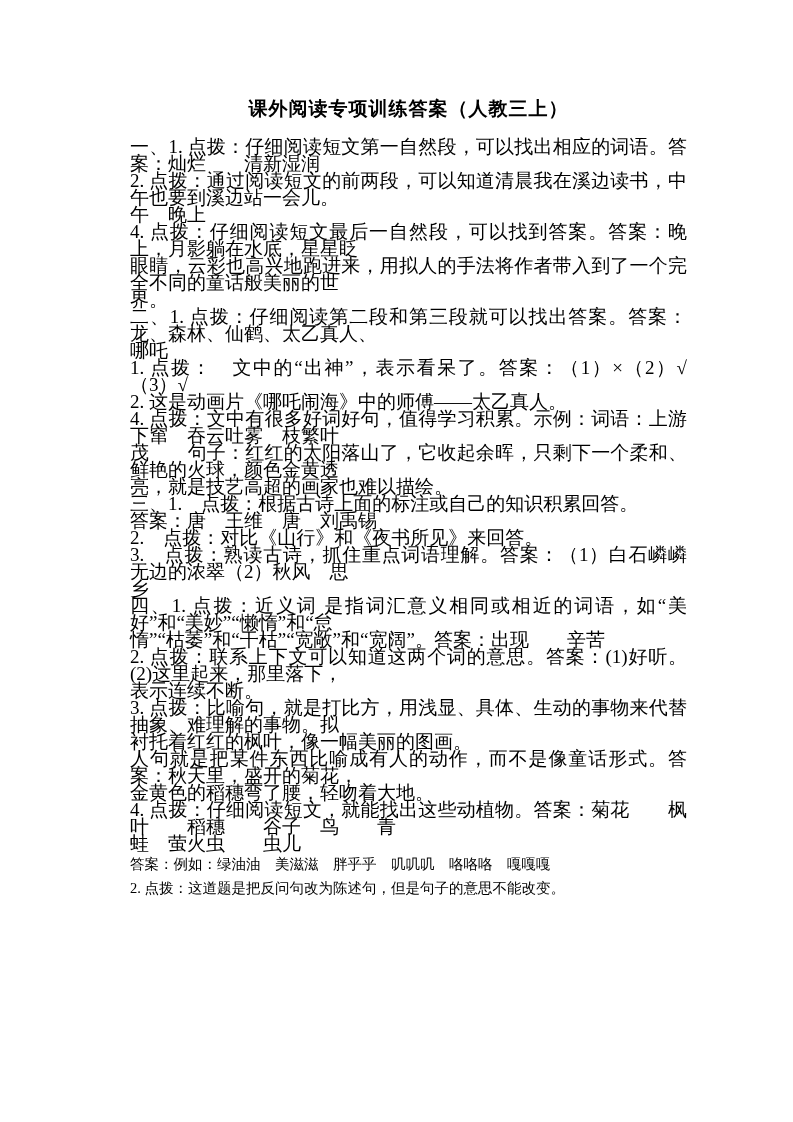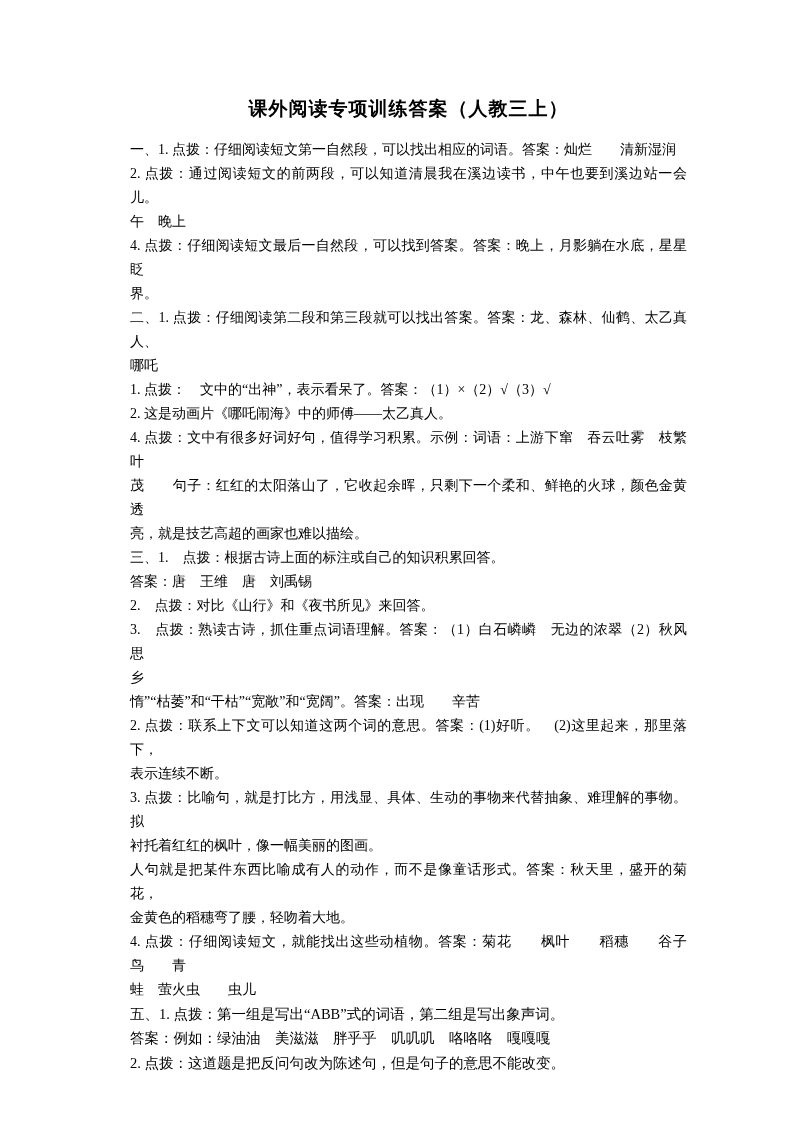"一、1. 点拨：仔细阅读短文第一自然段，可以找出相应的词语。答案：灿烂 清新湿润" .block-a .line { font-size: 14px -> 19px; line-height: 24px -> 17px }
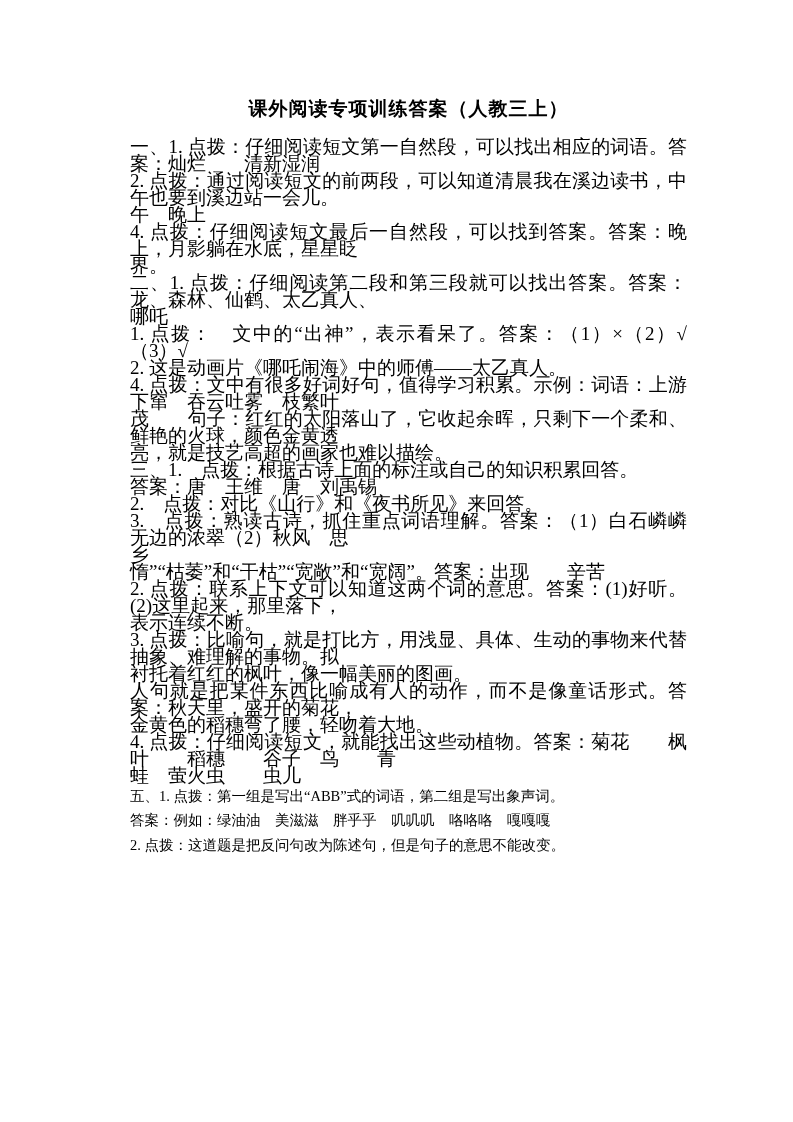"眼睛，云彩也高兴地跑进来，用拟人的手法将作者带入到了一个完全不同的童话般美丽的世" div.line { html: none -> <div>眼睛，云彩也高兴地跑进来，用拟人的手法将作者带入到了一个完全不同的童话般美丽的世</div> }
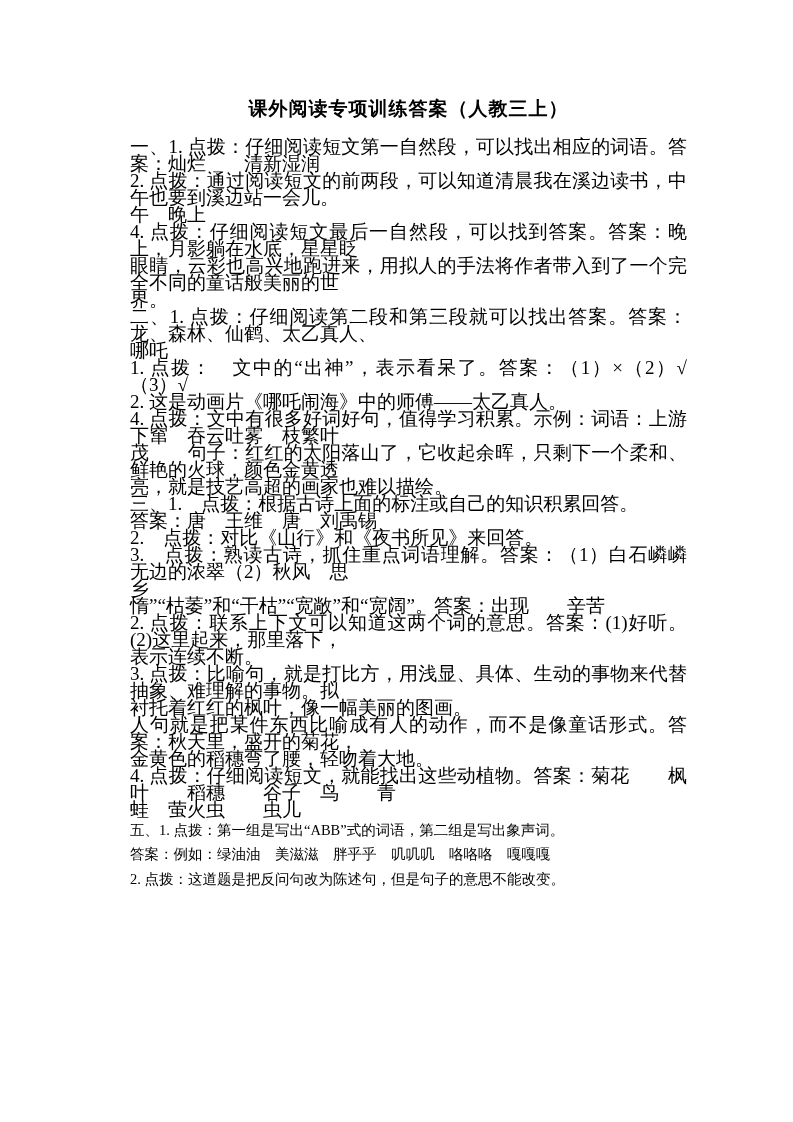"四、1. 点拨：近义词" div.line { html: none -> <div>四、1. 点拨：近义词 是指词汇意义相同或相近的词语，如“美好”和“美妙”“懒惰”和“怠</div> }
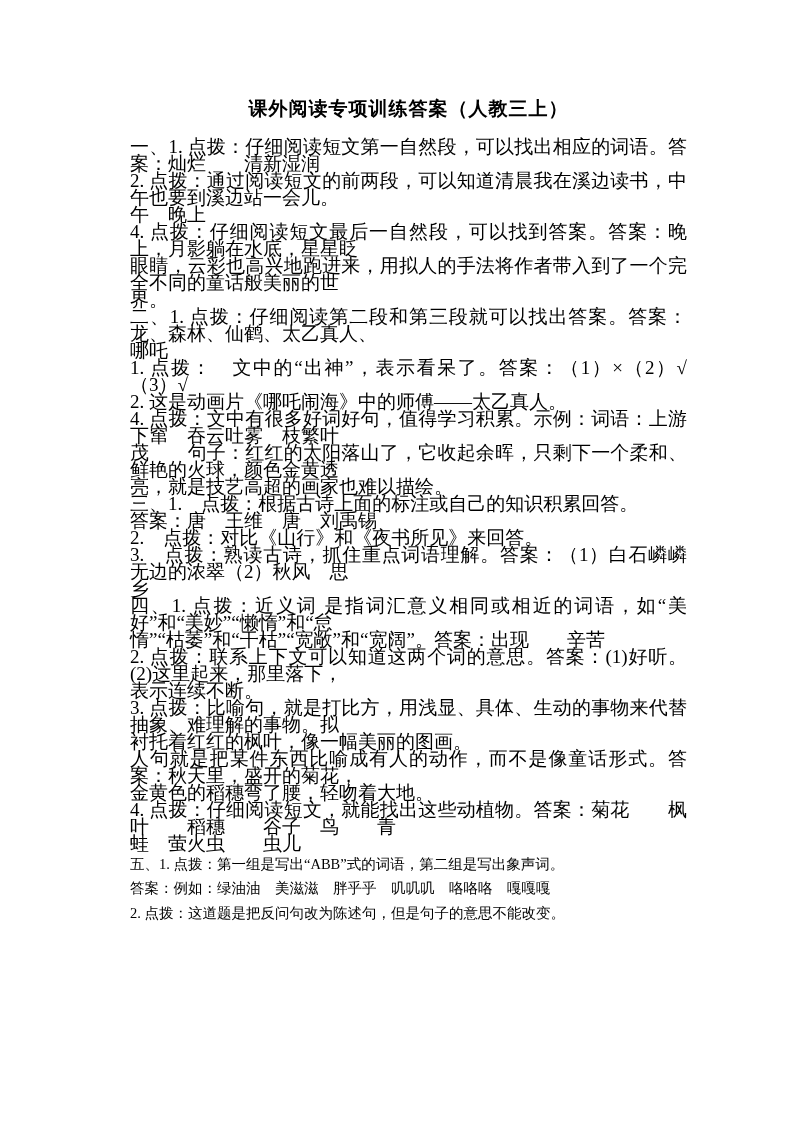"五、1. 点拨：第一组是写出“ABB”式的词语，第二组是写出象声词。" div.line { html: <div>五、1. 点拨：第一组是写出“ABB”式的词语，第二组是写出象声词。</div> -> none }
